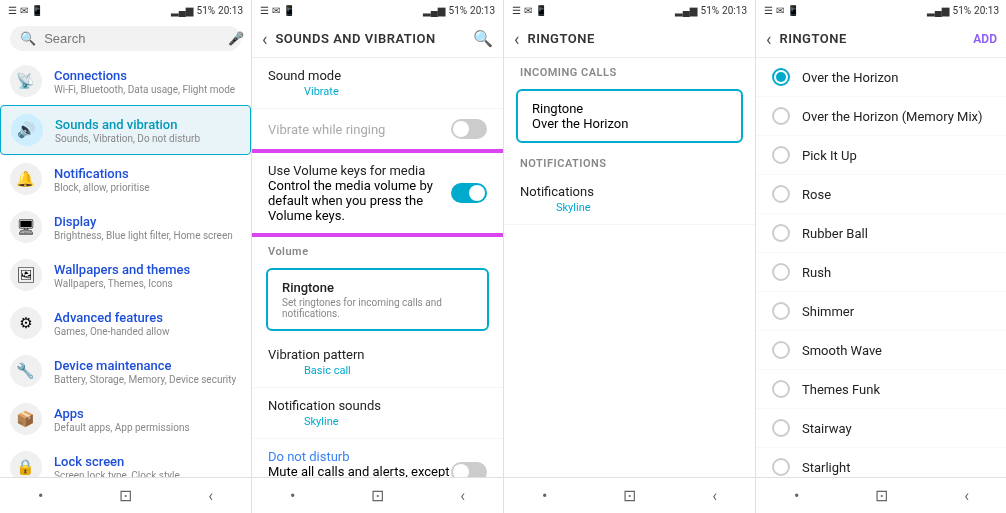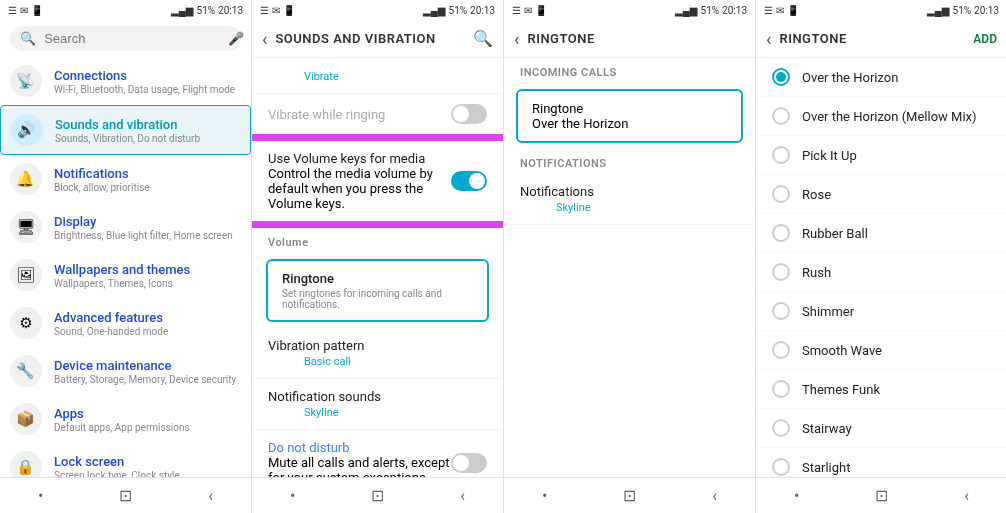"ADD" .add-btn { color: #15803d -> #8b5cf6 }
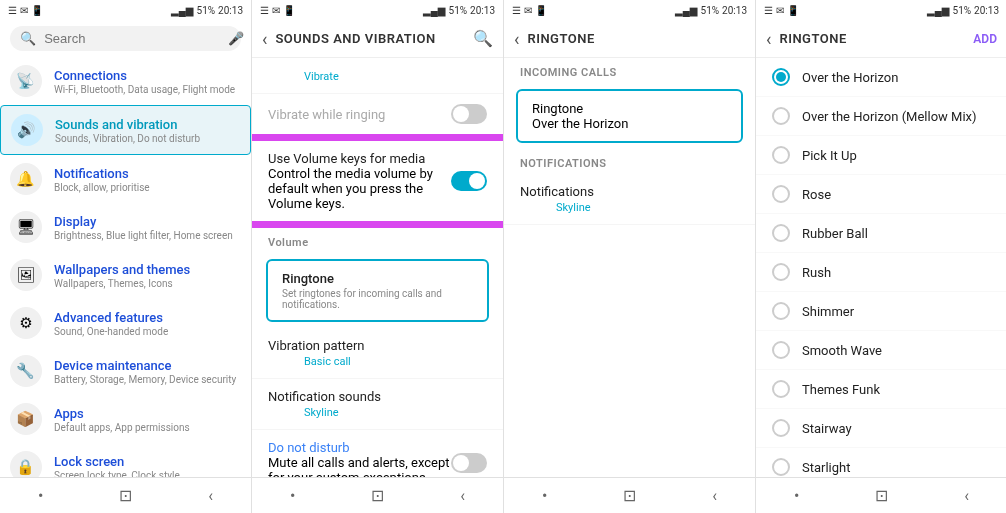"Sound mode" div.row-title { html: none -> <div>Sound mode</div> }
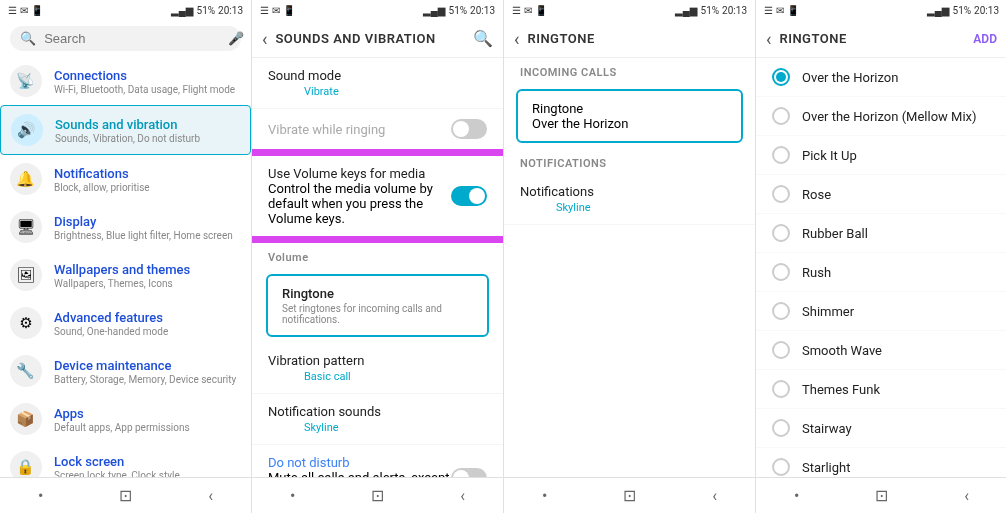"Over the Horizon (Mellow Mix)" span.name { text: Mellow -> Memory }
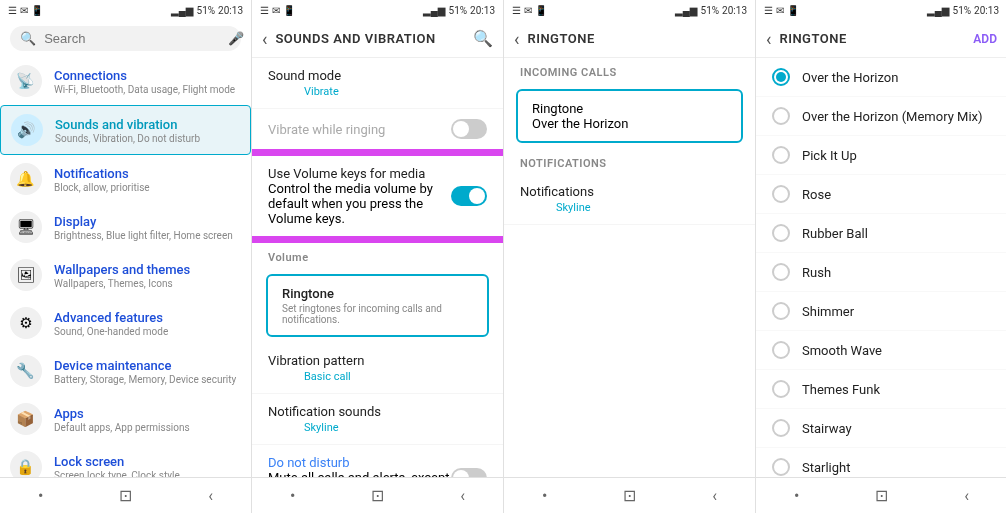"Vibrate while ringing" .setting-row-toggle { border-bottom: 7px solid #d946ef -> 4px solid #d946ef }
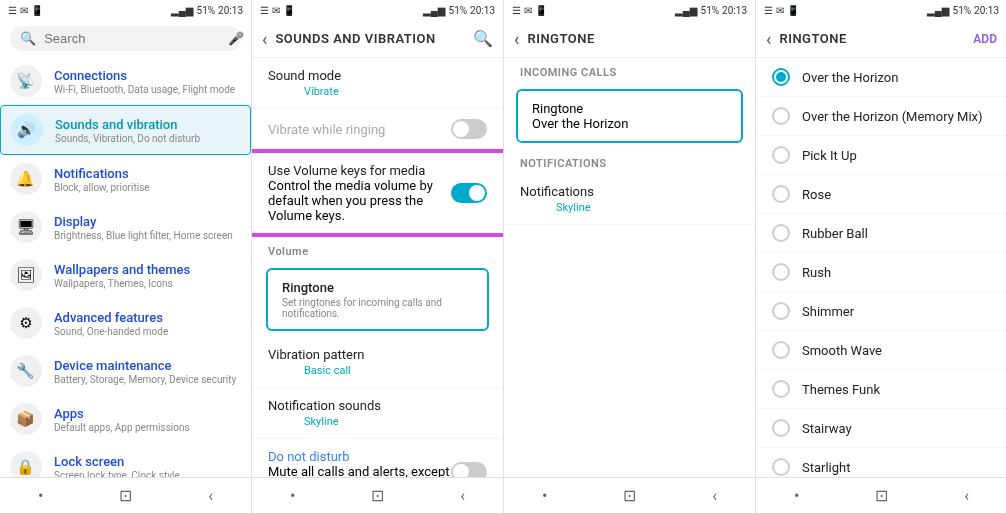"Sound, One-handed mode" div.subtitle { text: Sound, One-handed mode -> Games, One-handed allow }
